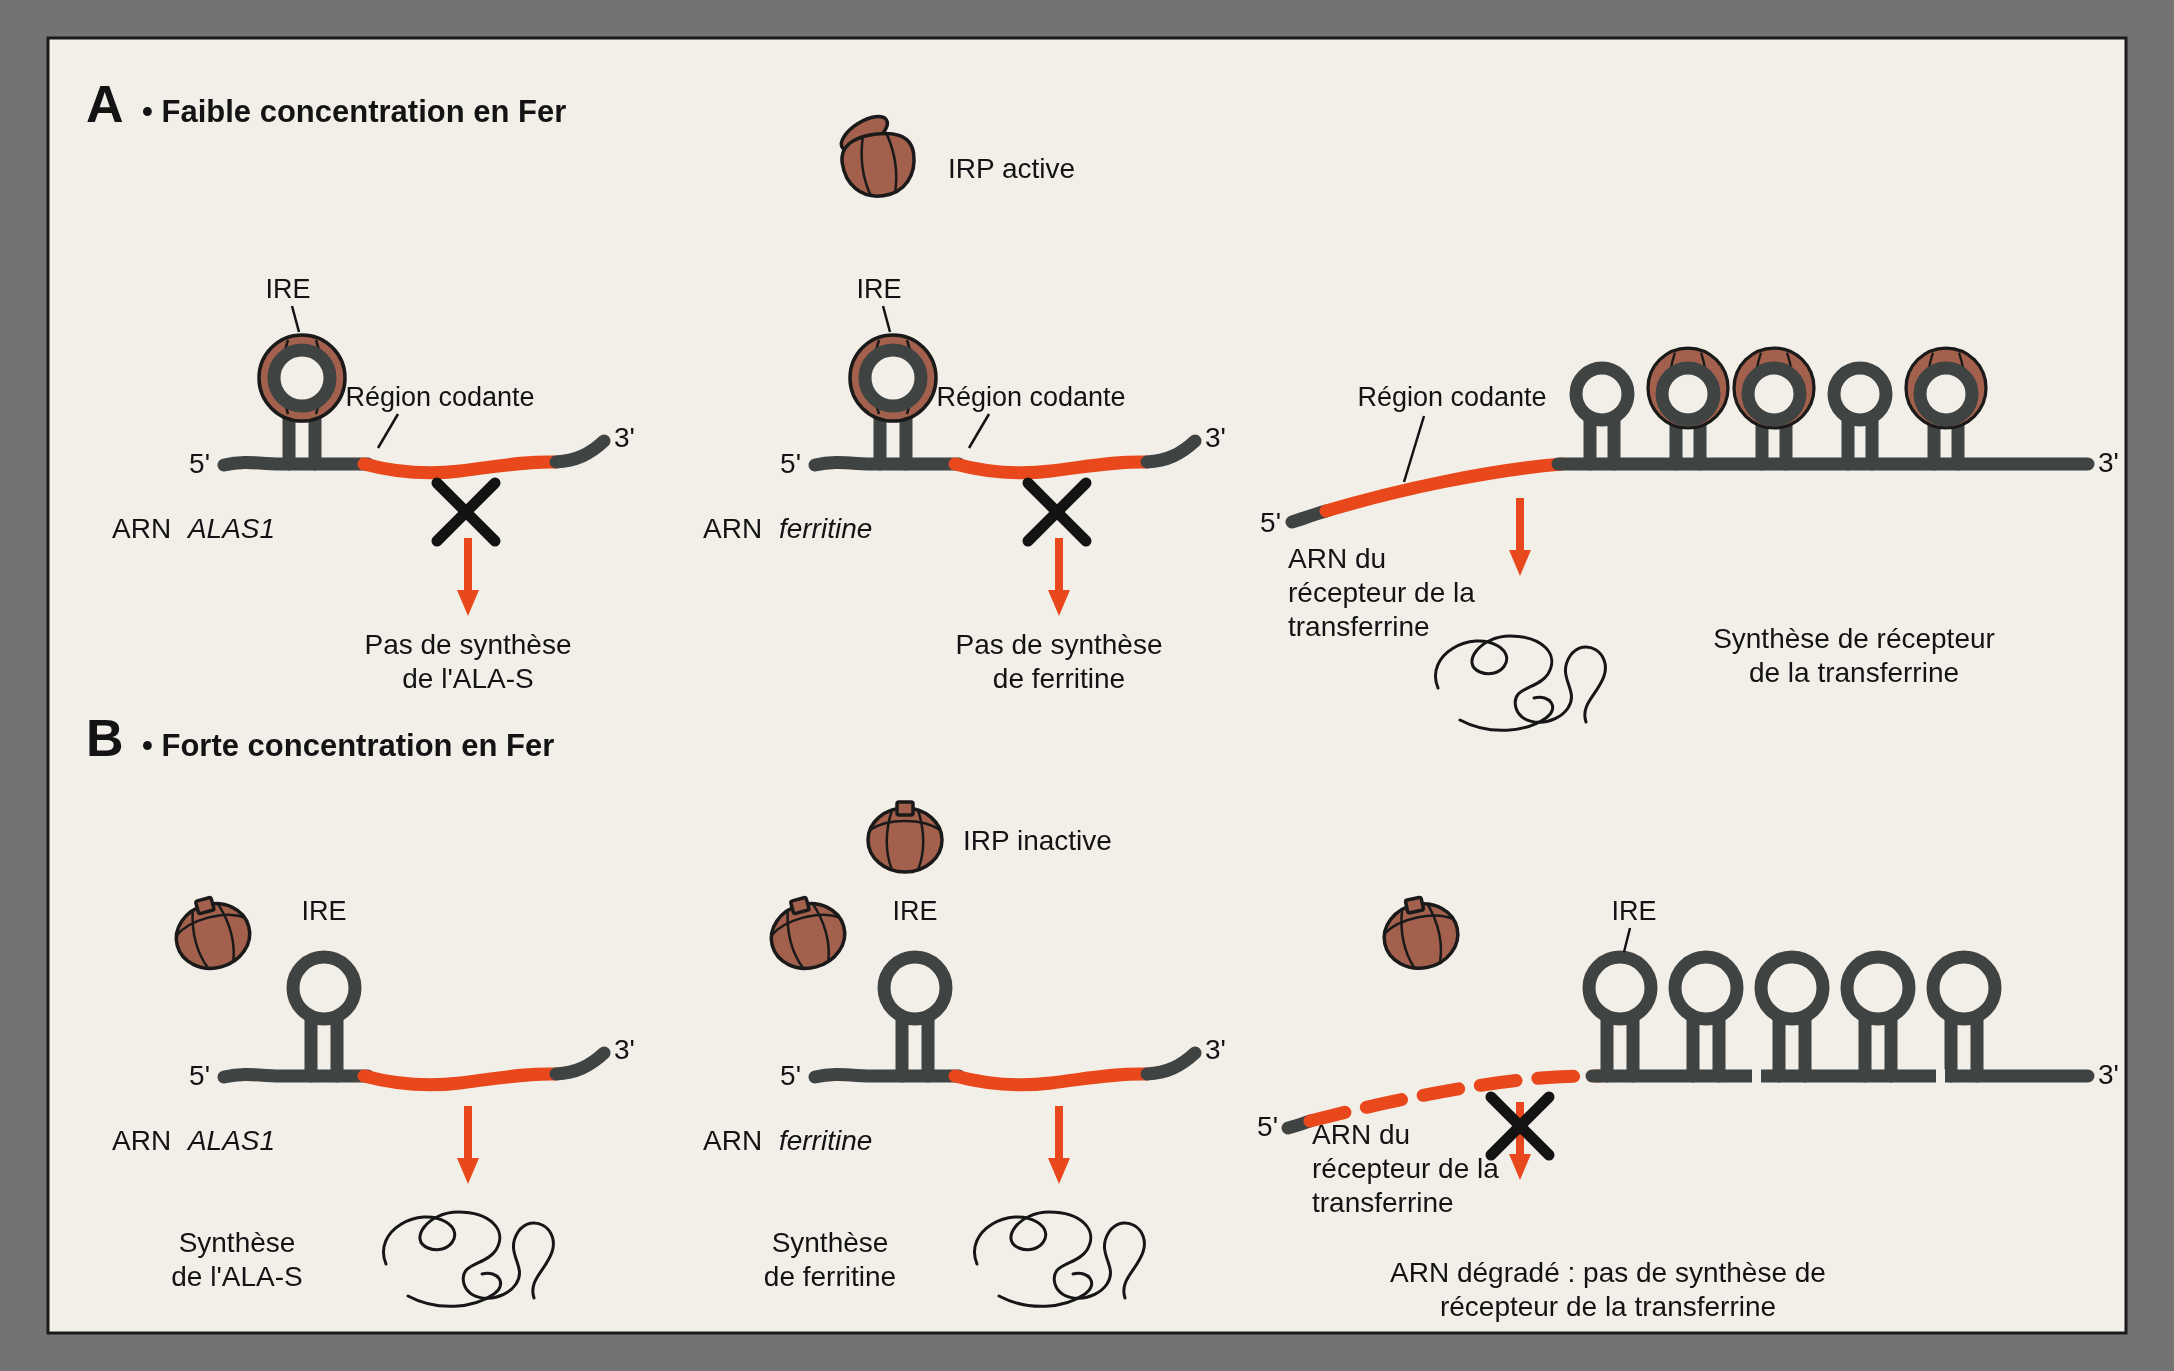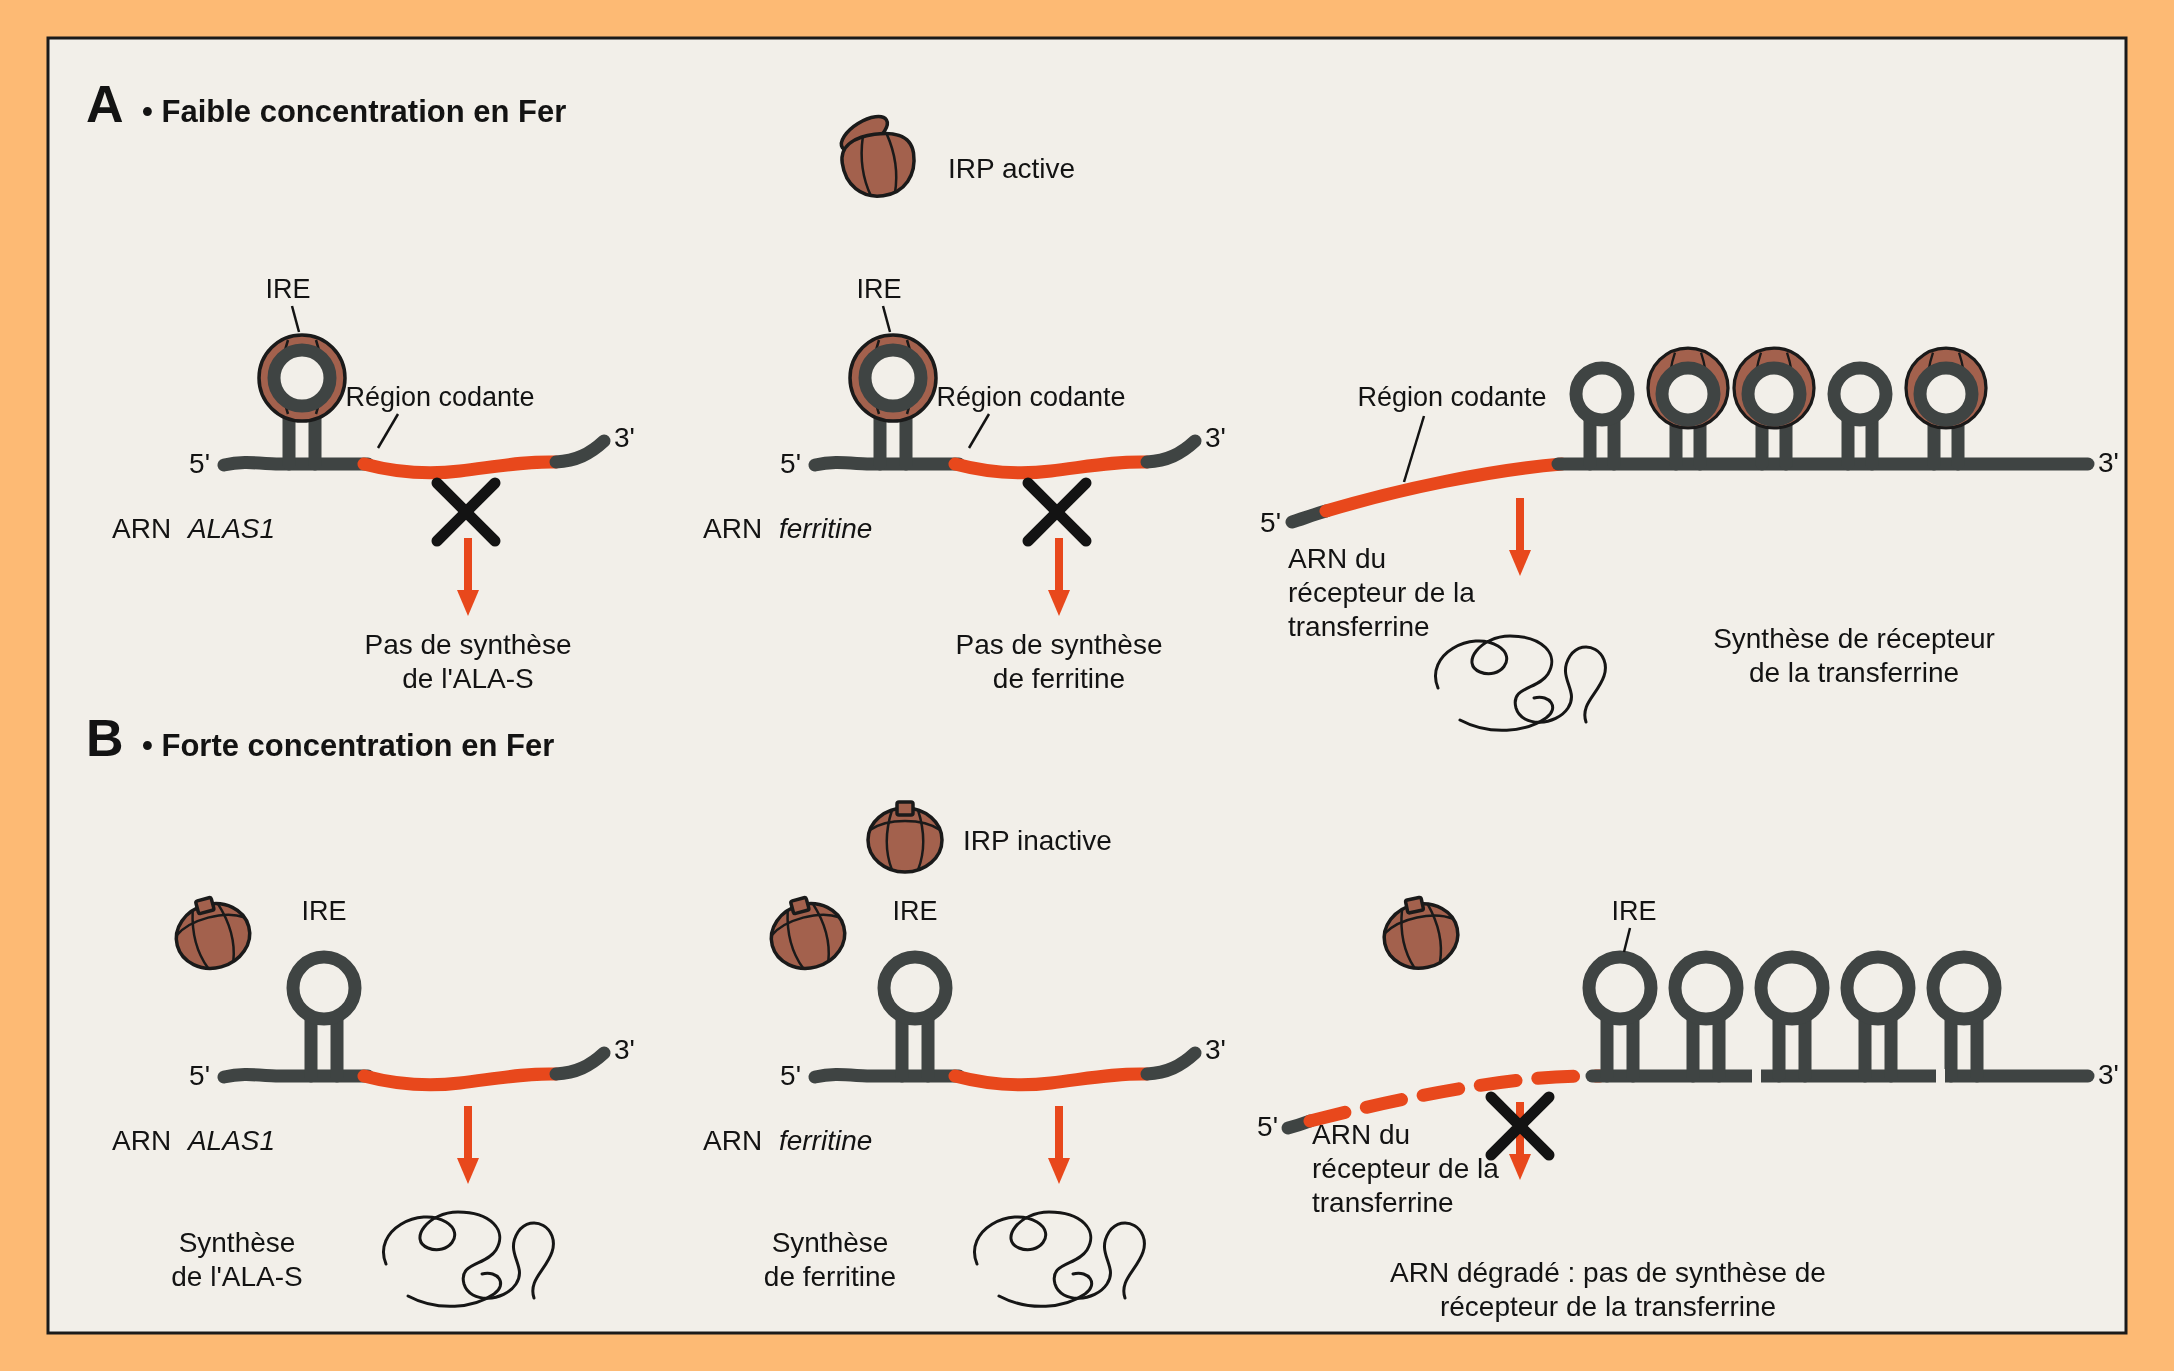"A • Faible concentration en" .stage { background: #fdba74 -> #737373 }
